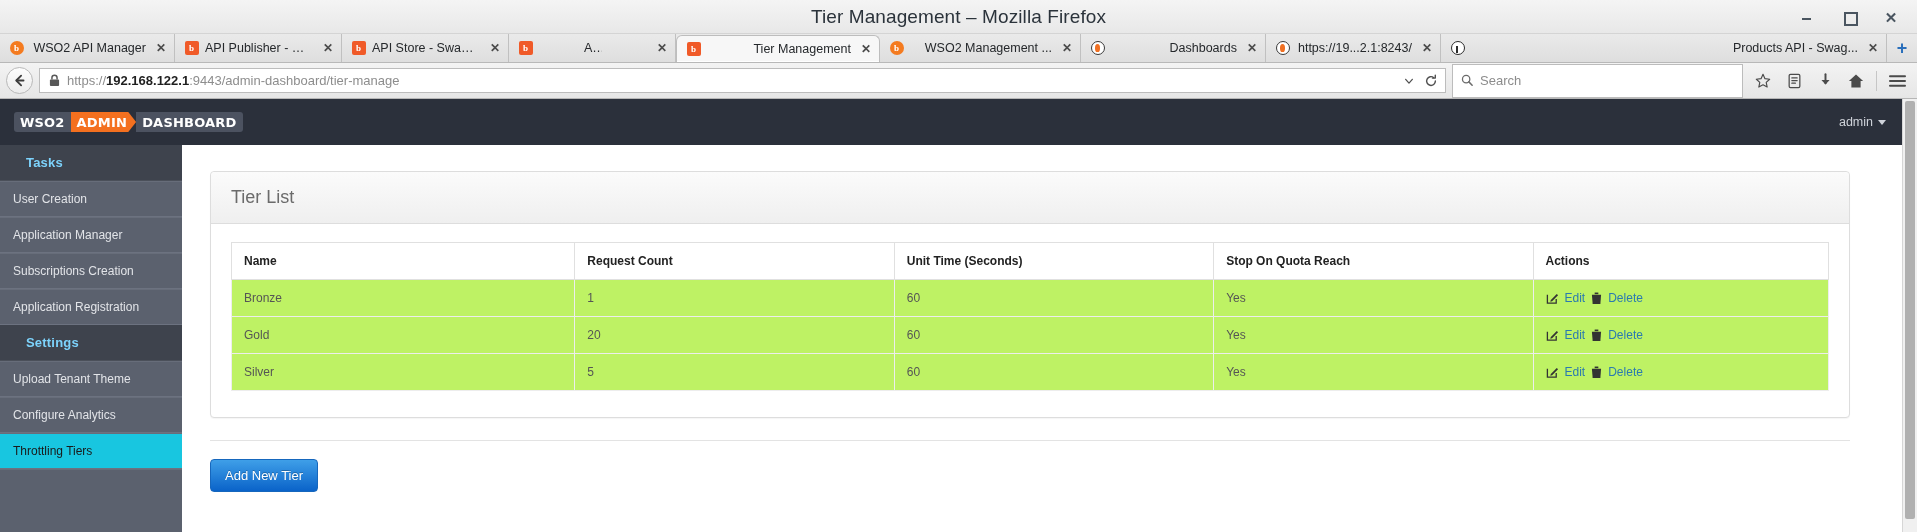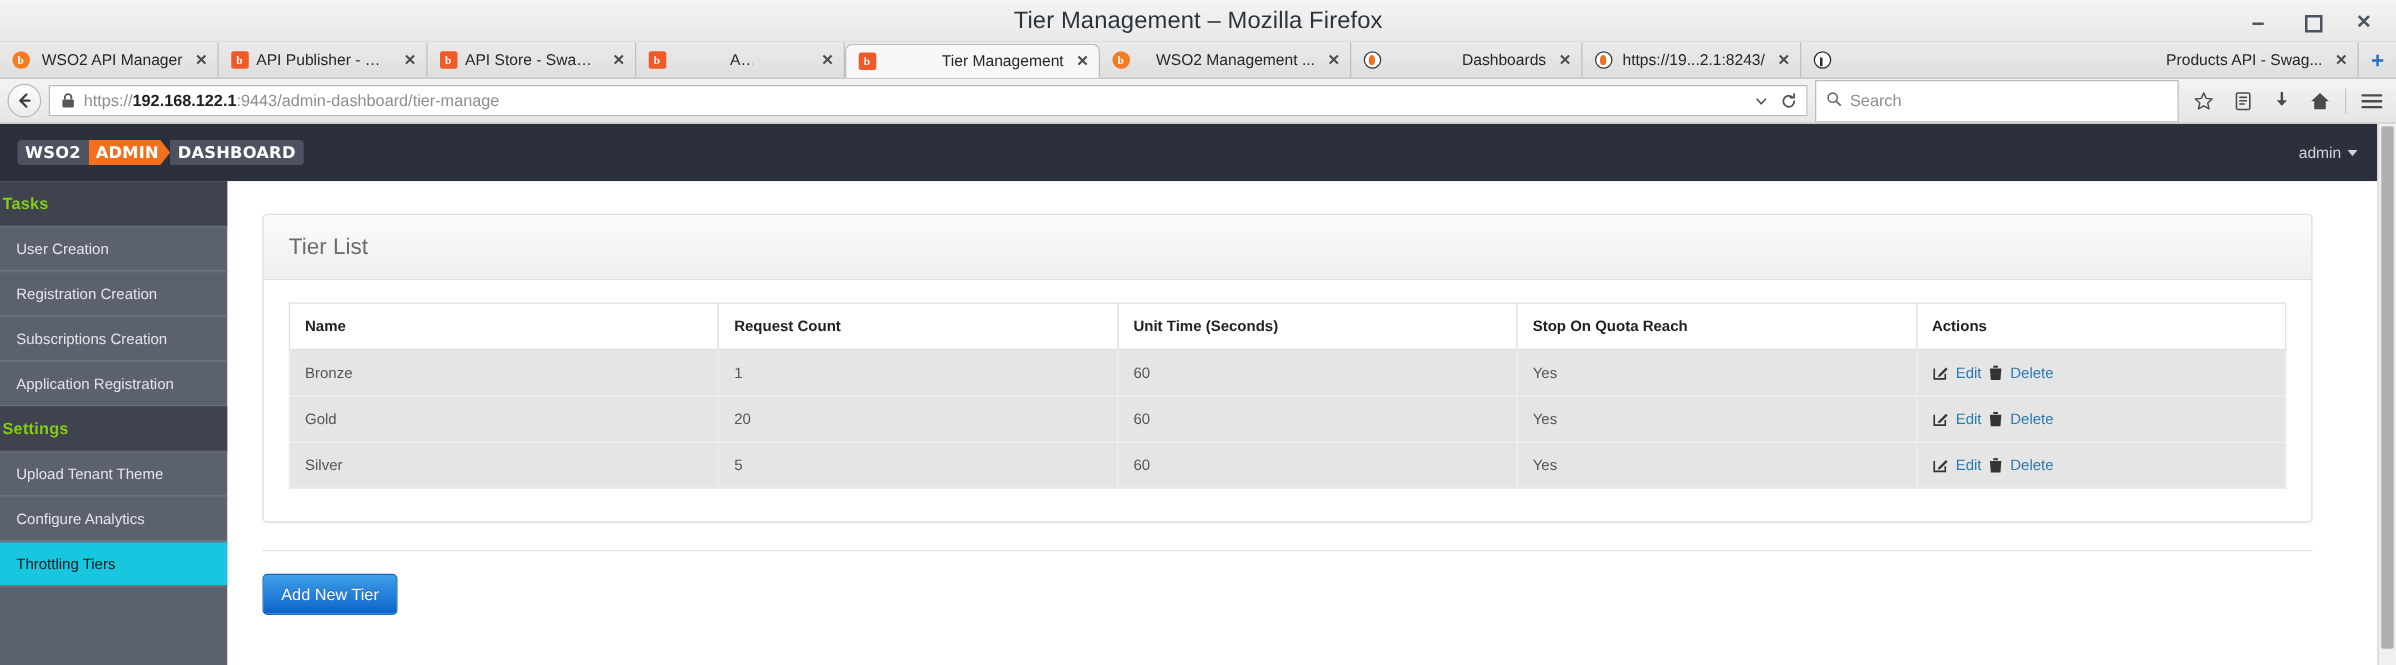"Tasks" .side-head { color: #84cc16 -> #7dd3fc; padding: 10px 2px -> 10px 26px }
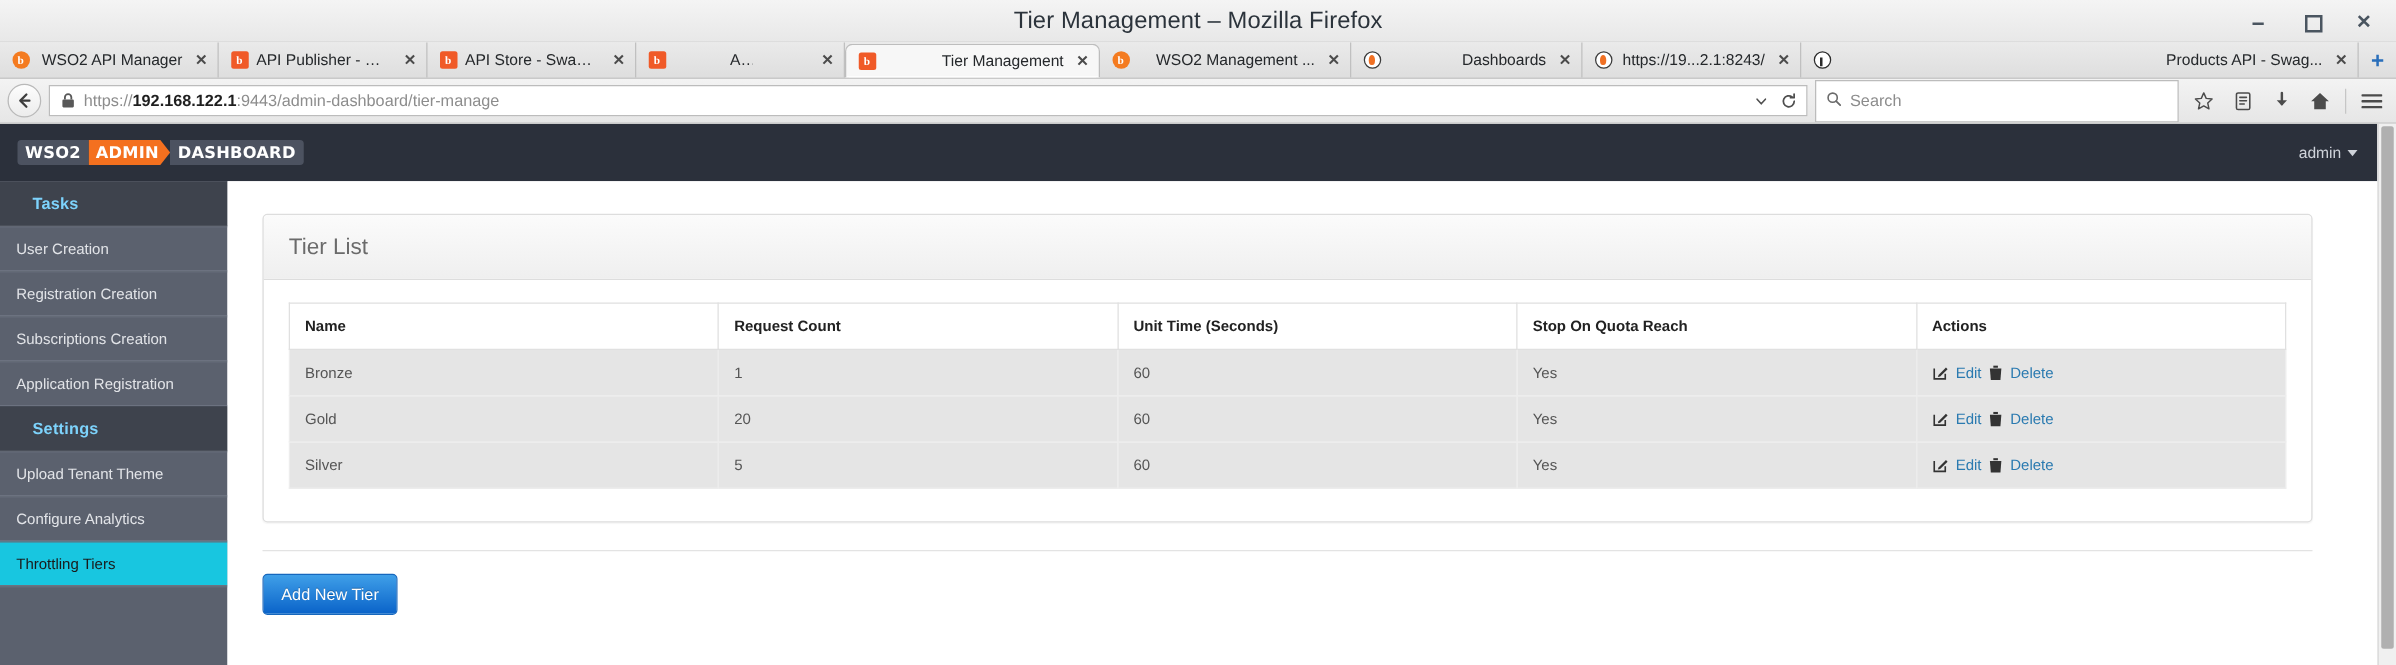"Registration Creation" div.side-item { text: Registration Creation -> Application Manager }
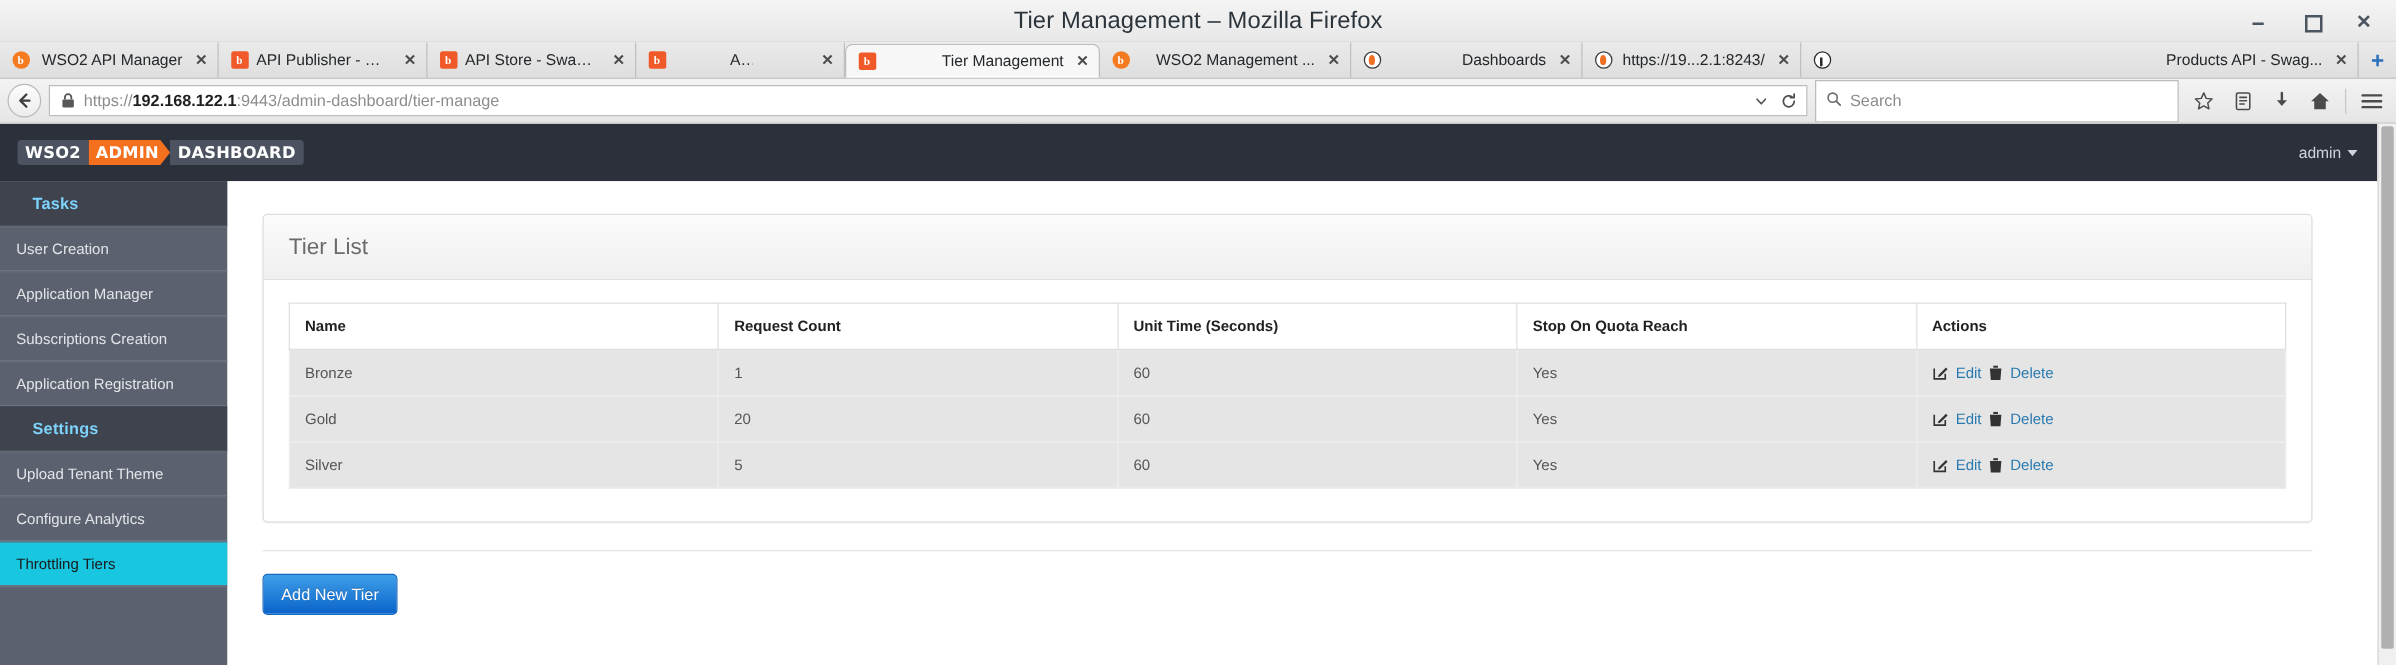"Bronze" table.tierlist td { background: #e5e5e5 -> #bef264 }
